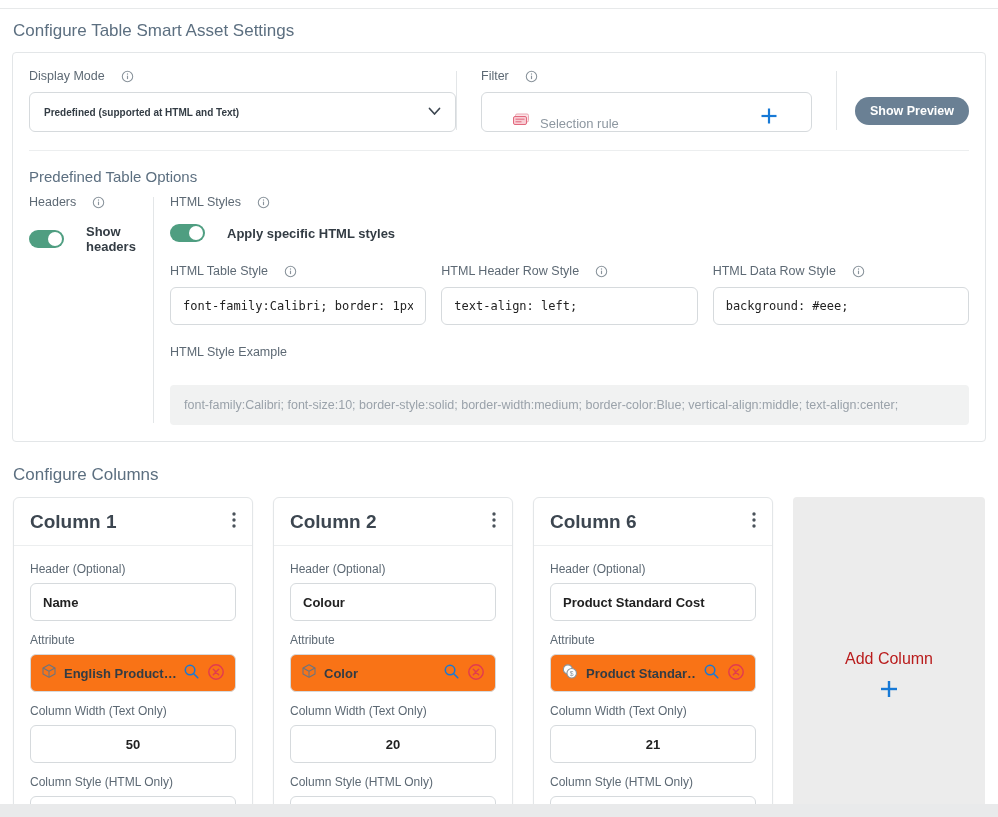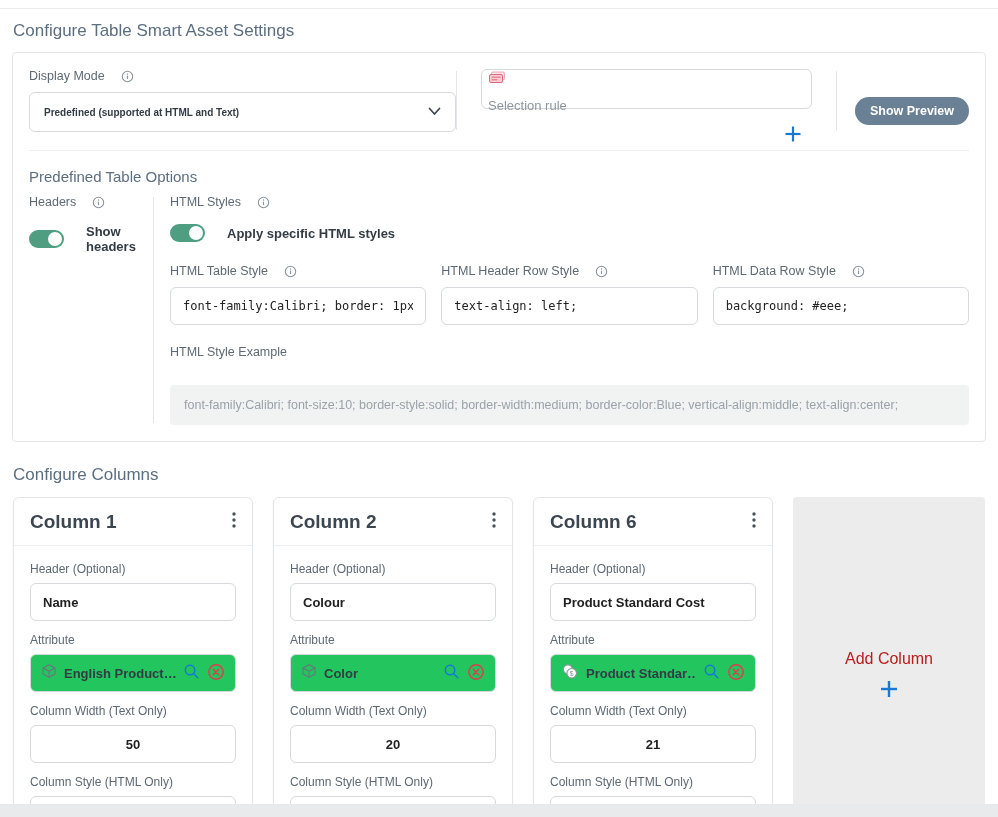"Filter" div.field-label { html: none -> <div> <span>Filter</span> <span> <svg> <circle></circle> <rect></rect> <rect></rect> </svg> </span> </div> }
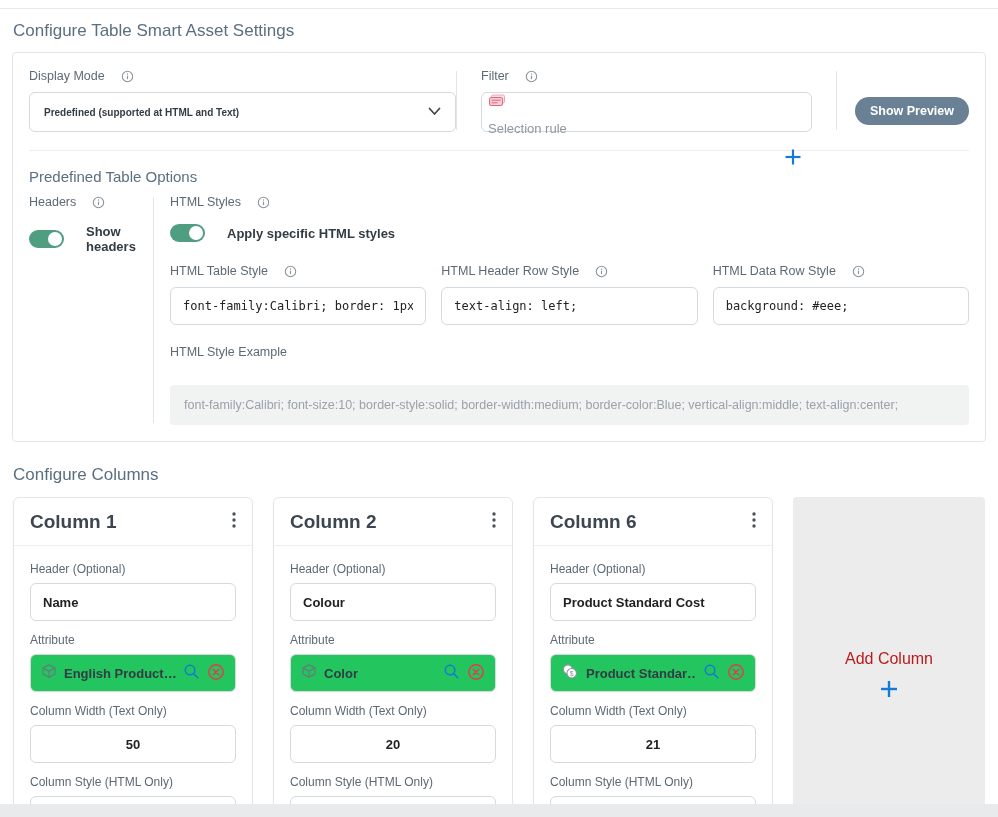"Selection rule" .filter-box { align-items: flex-start -> flex-end; flex-direction: column -> none; padding: 0 6px -> 0 30px }
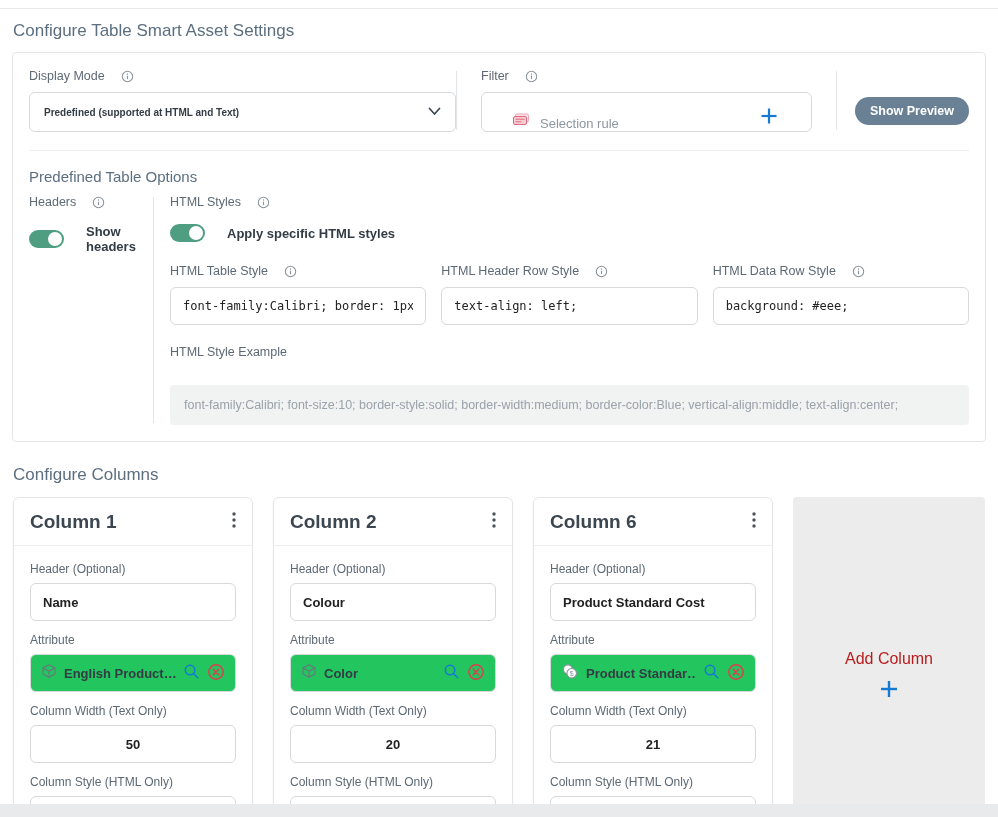"English Product…" .attr-box { background: #22c55e -> #f97316 }
